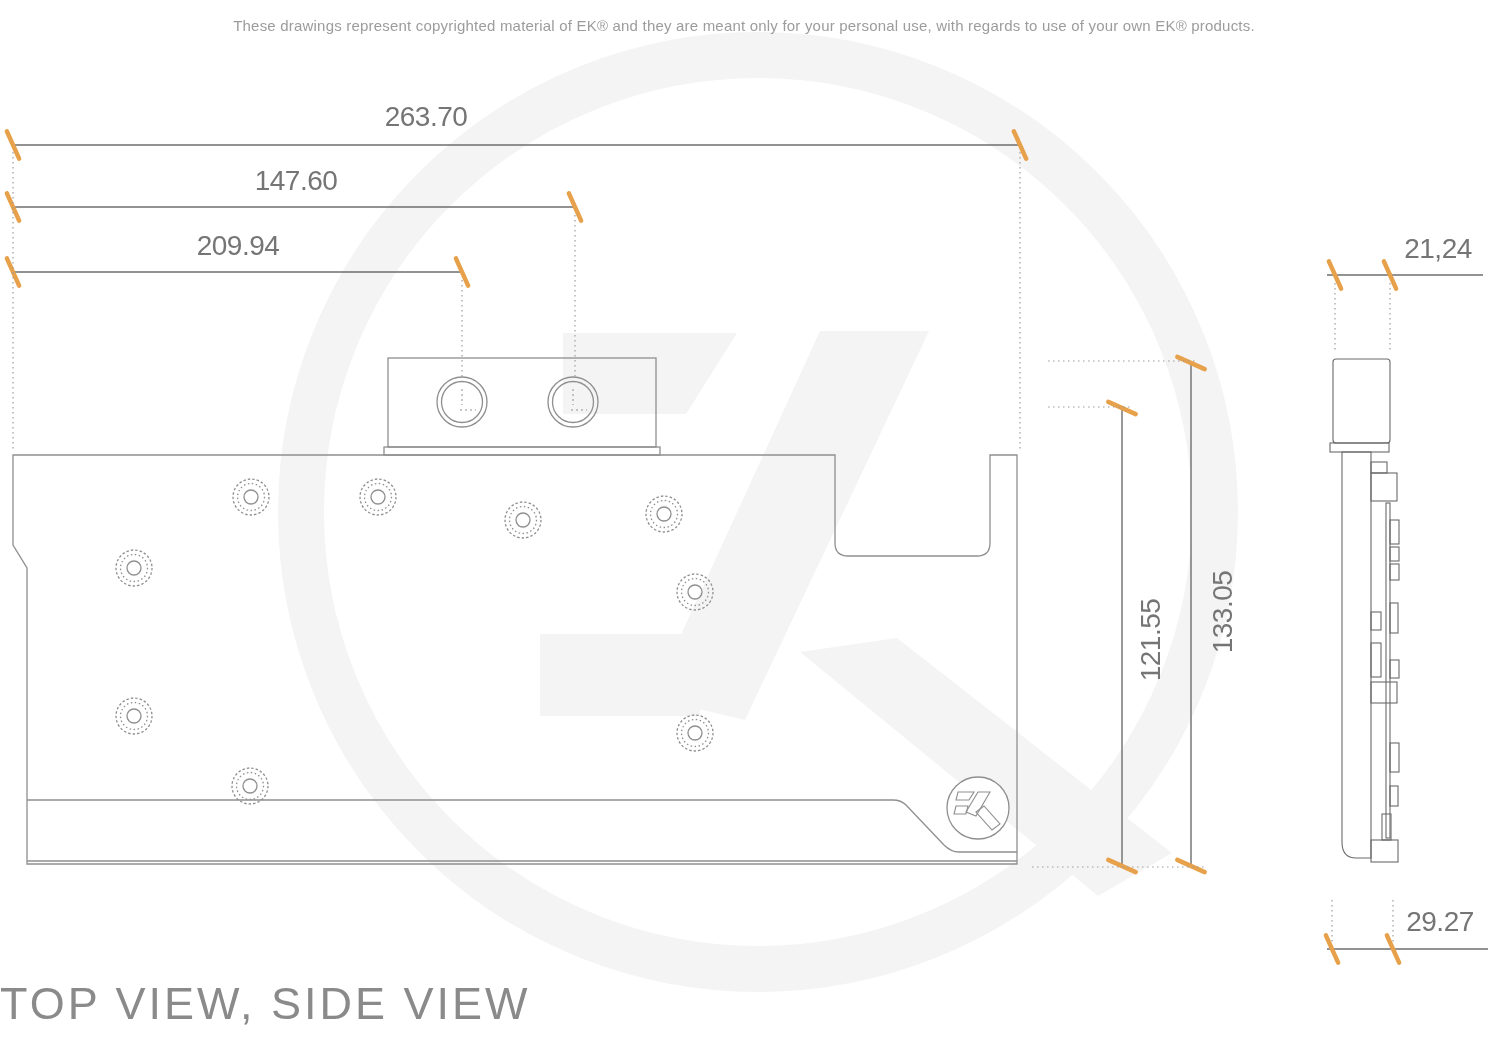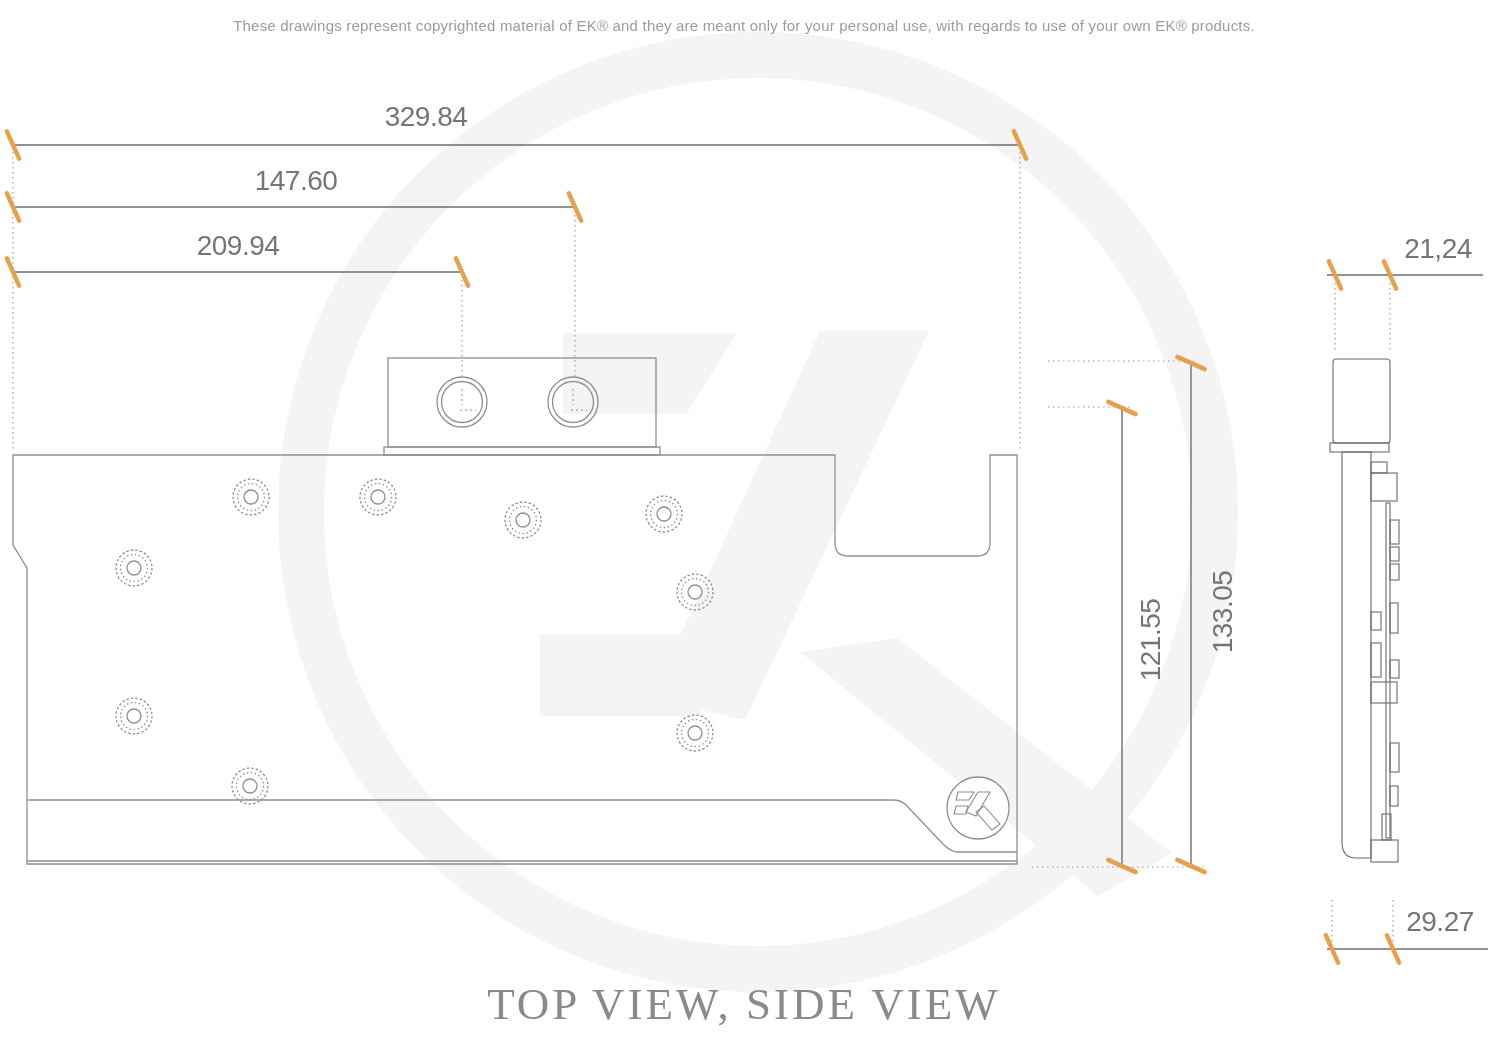"329.84" div.dim-label { text: 329.84 -> 263.70 }
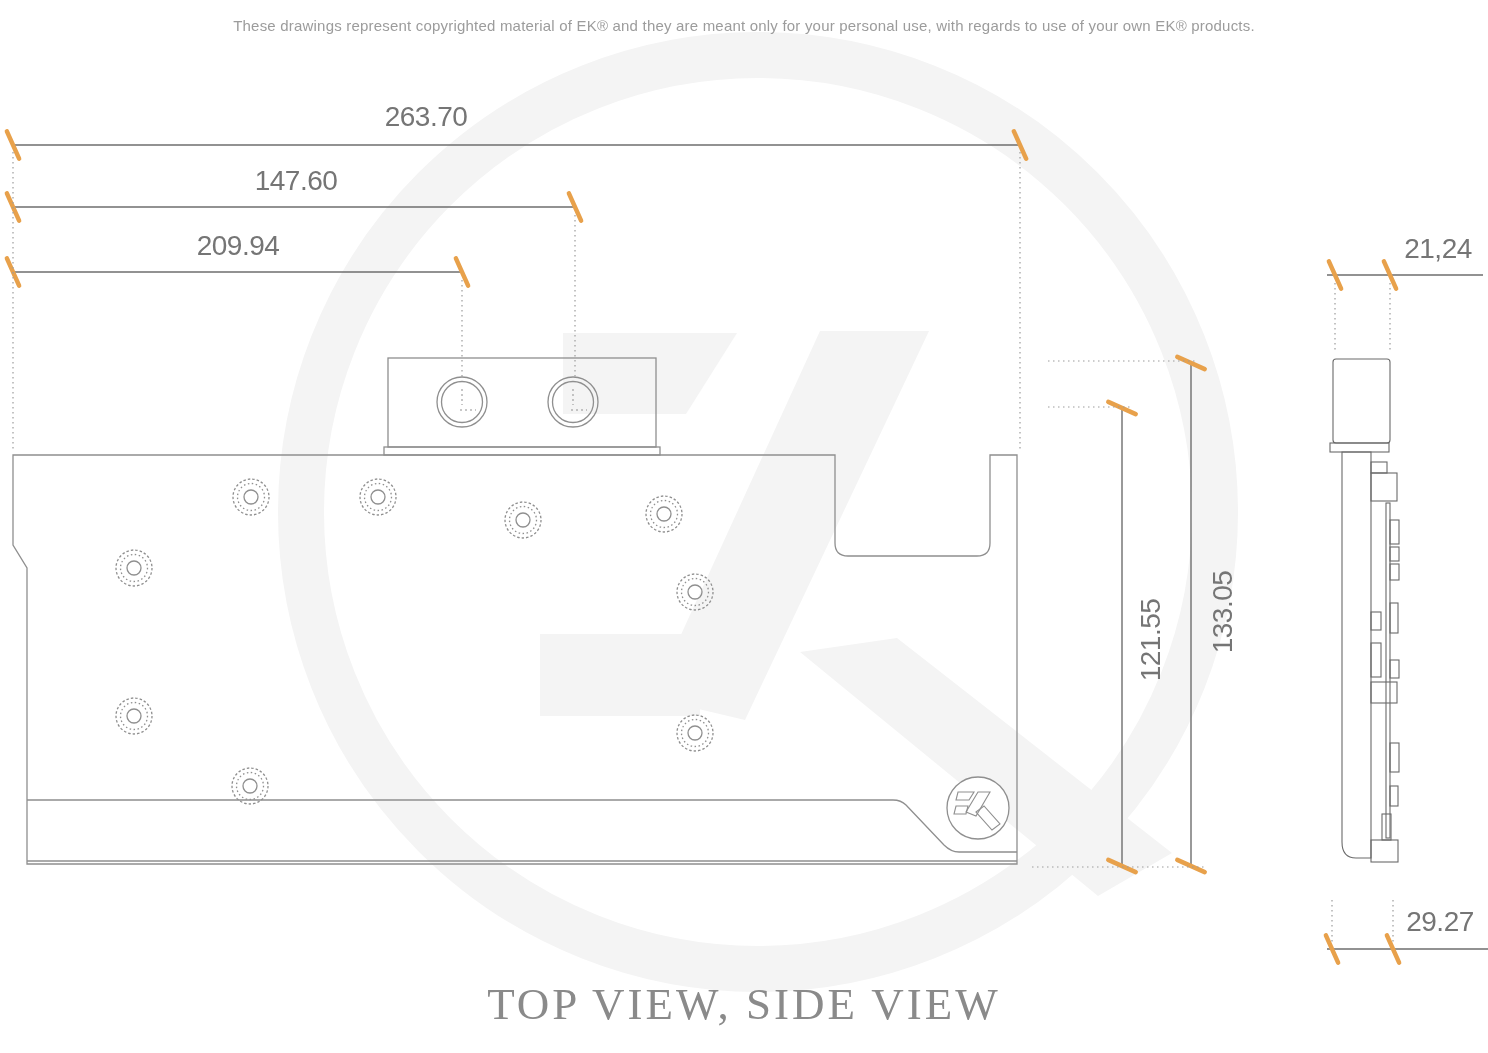"TOP VIEW, SIDE VIEW" #view-title { font-family: Liberation Serif, serif -> none; text-align: center -> left }
